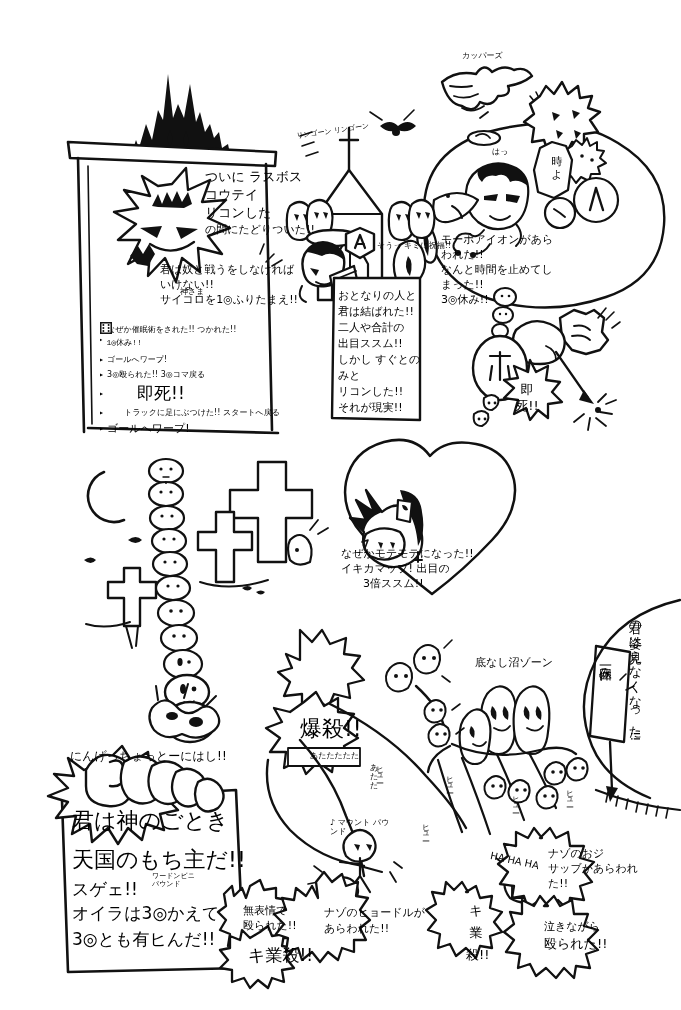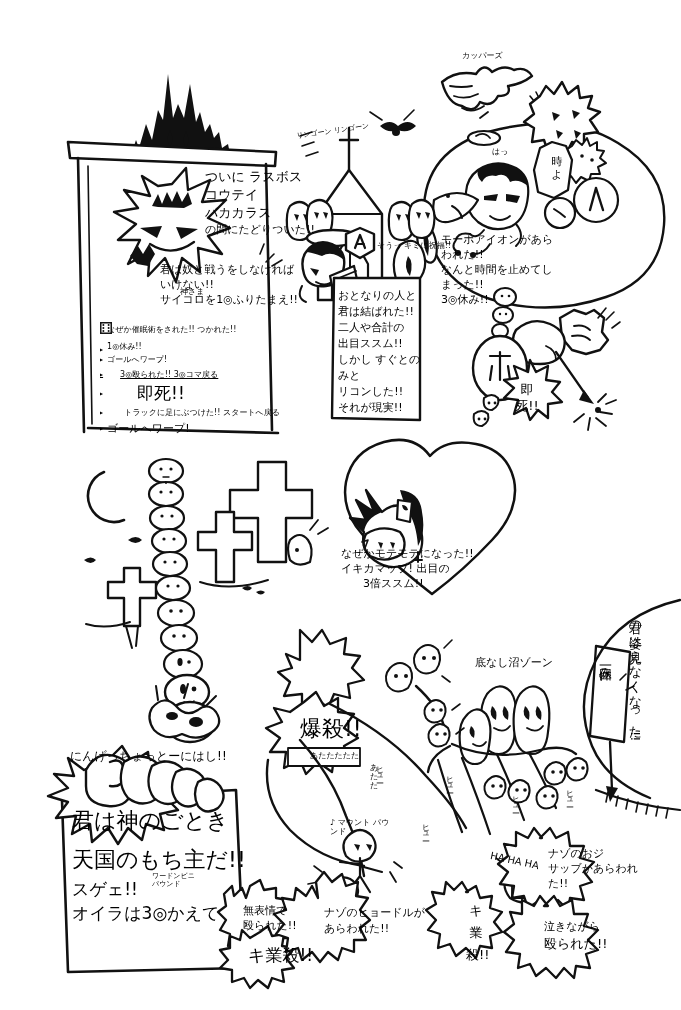"バカカラス" div.tm { text: バカカラス -> リコンした }
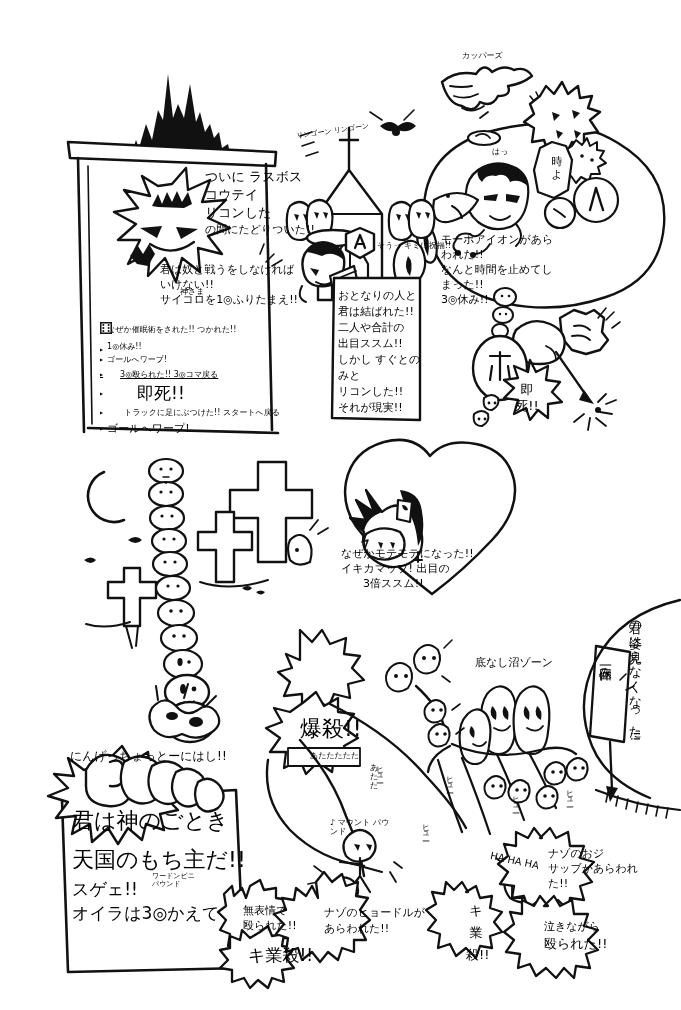"1◎休み!!" div { align-items: flex-end -> flex-start; font-family: none -> Liberation Mono, monospace }
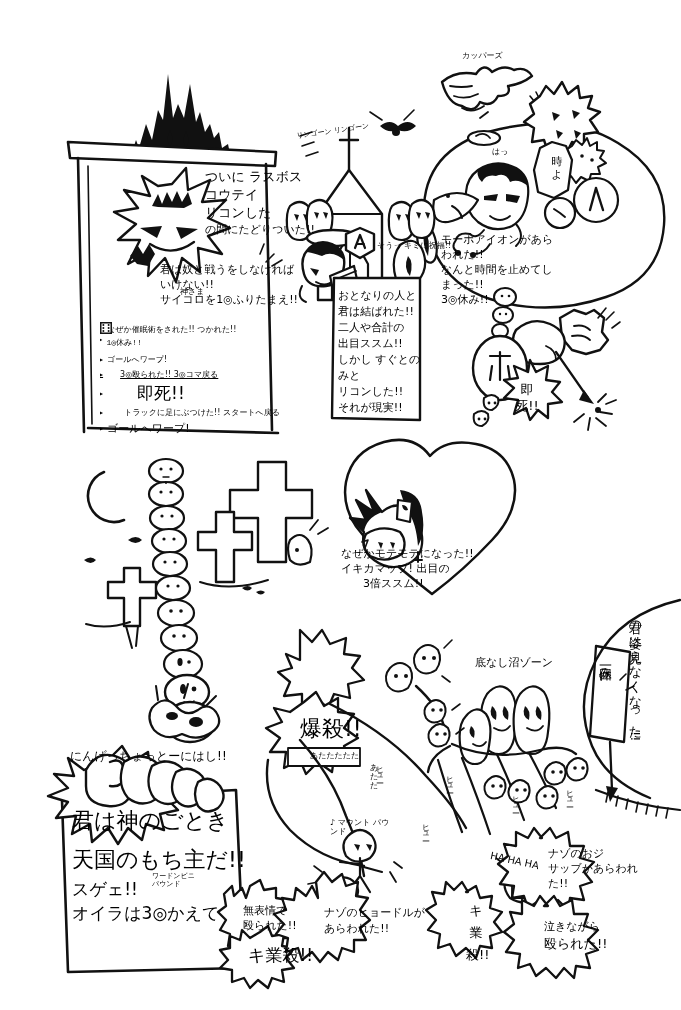"3◎殴られた!! 3◎コマ戻る" div { gap: 17px -> 4px; text-decoration: underline -> none }
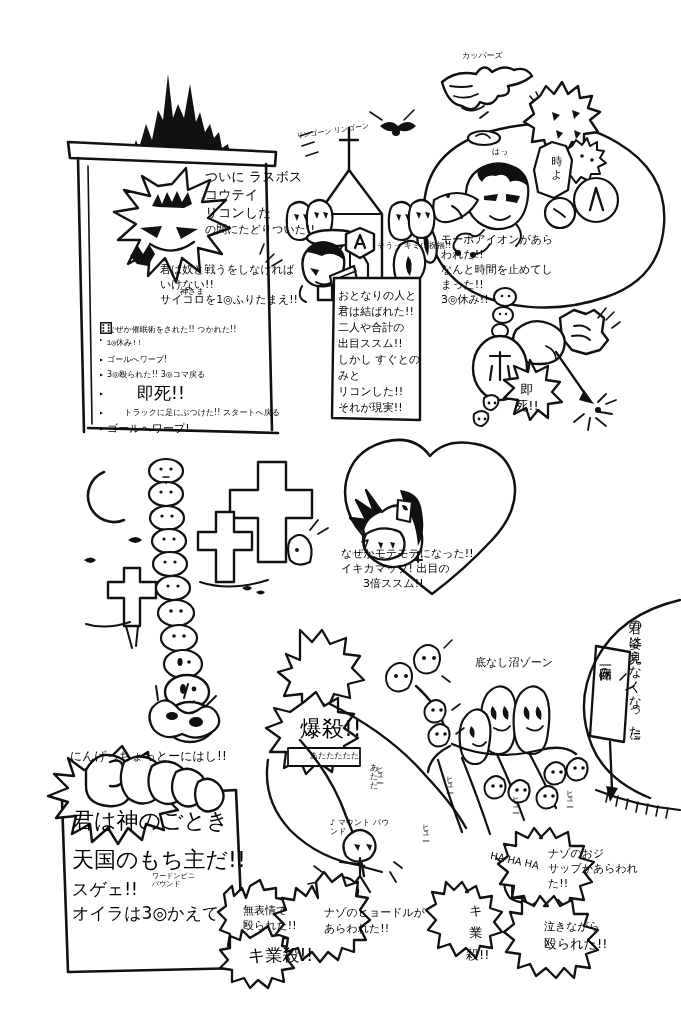"3◎とも有ヒんだ!!" div.tl { html: none -> <div>3◎とも有ヒんだ!!</div> }
